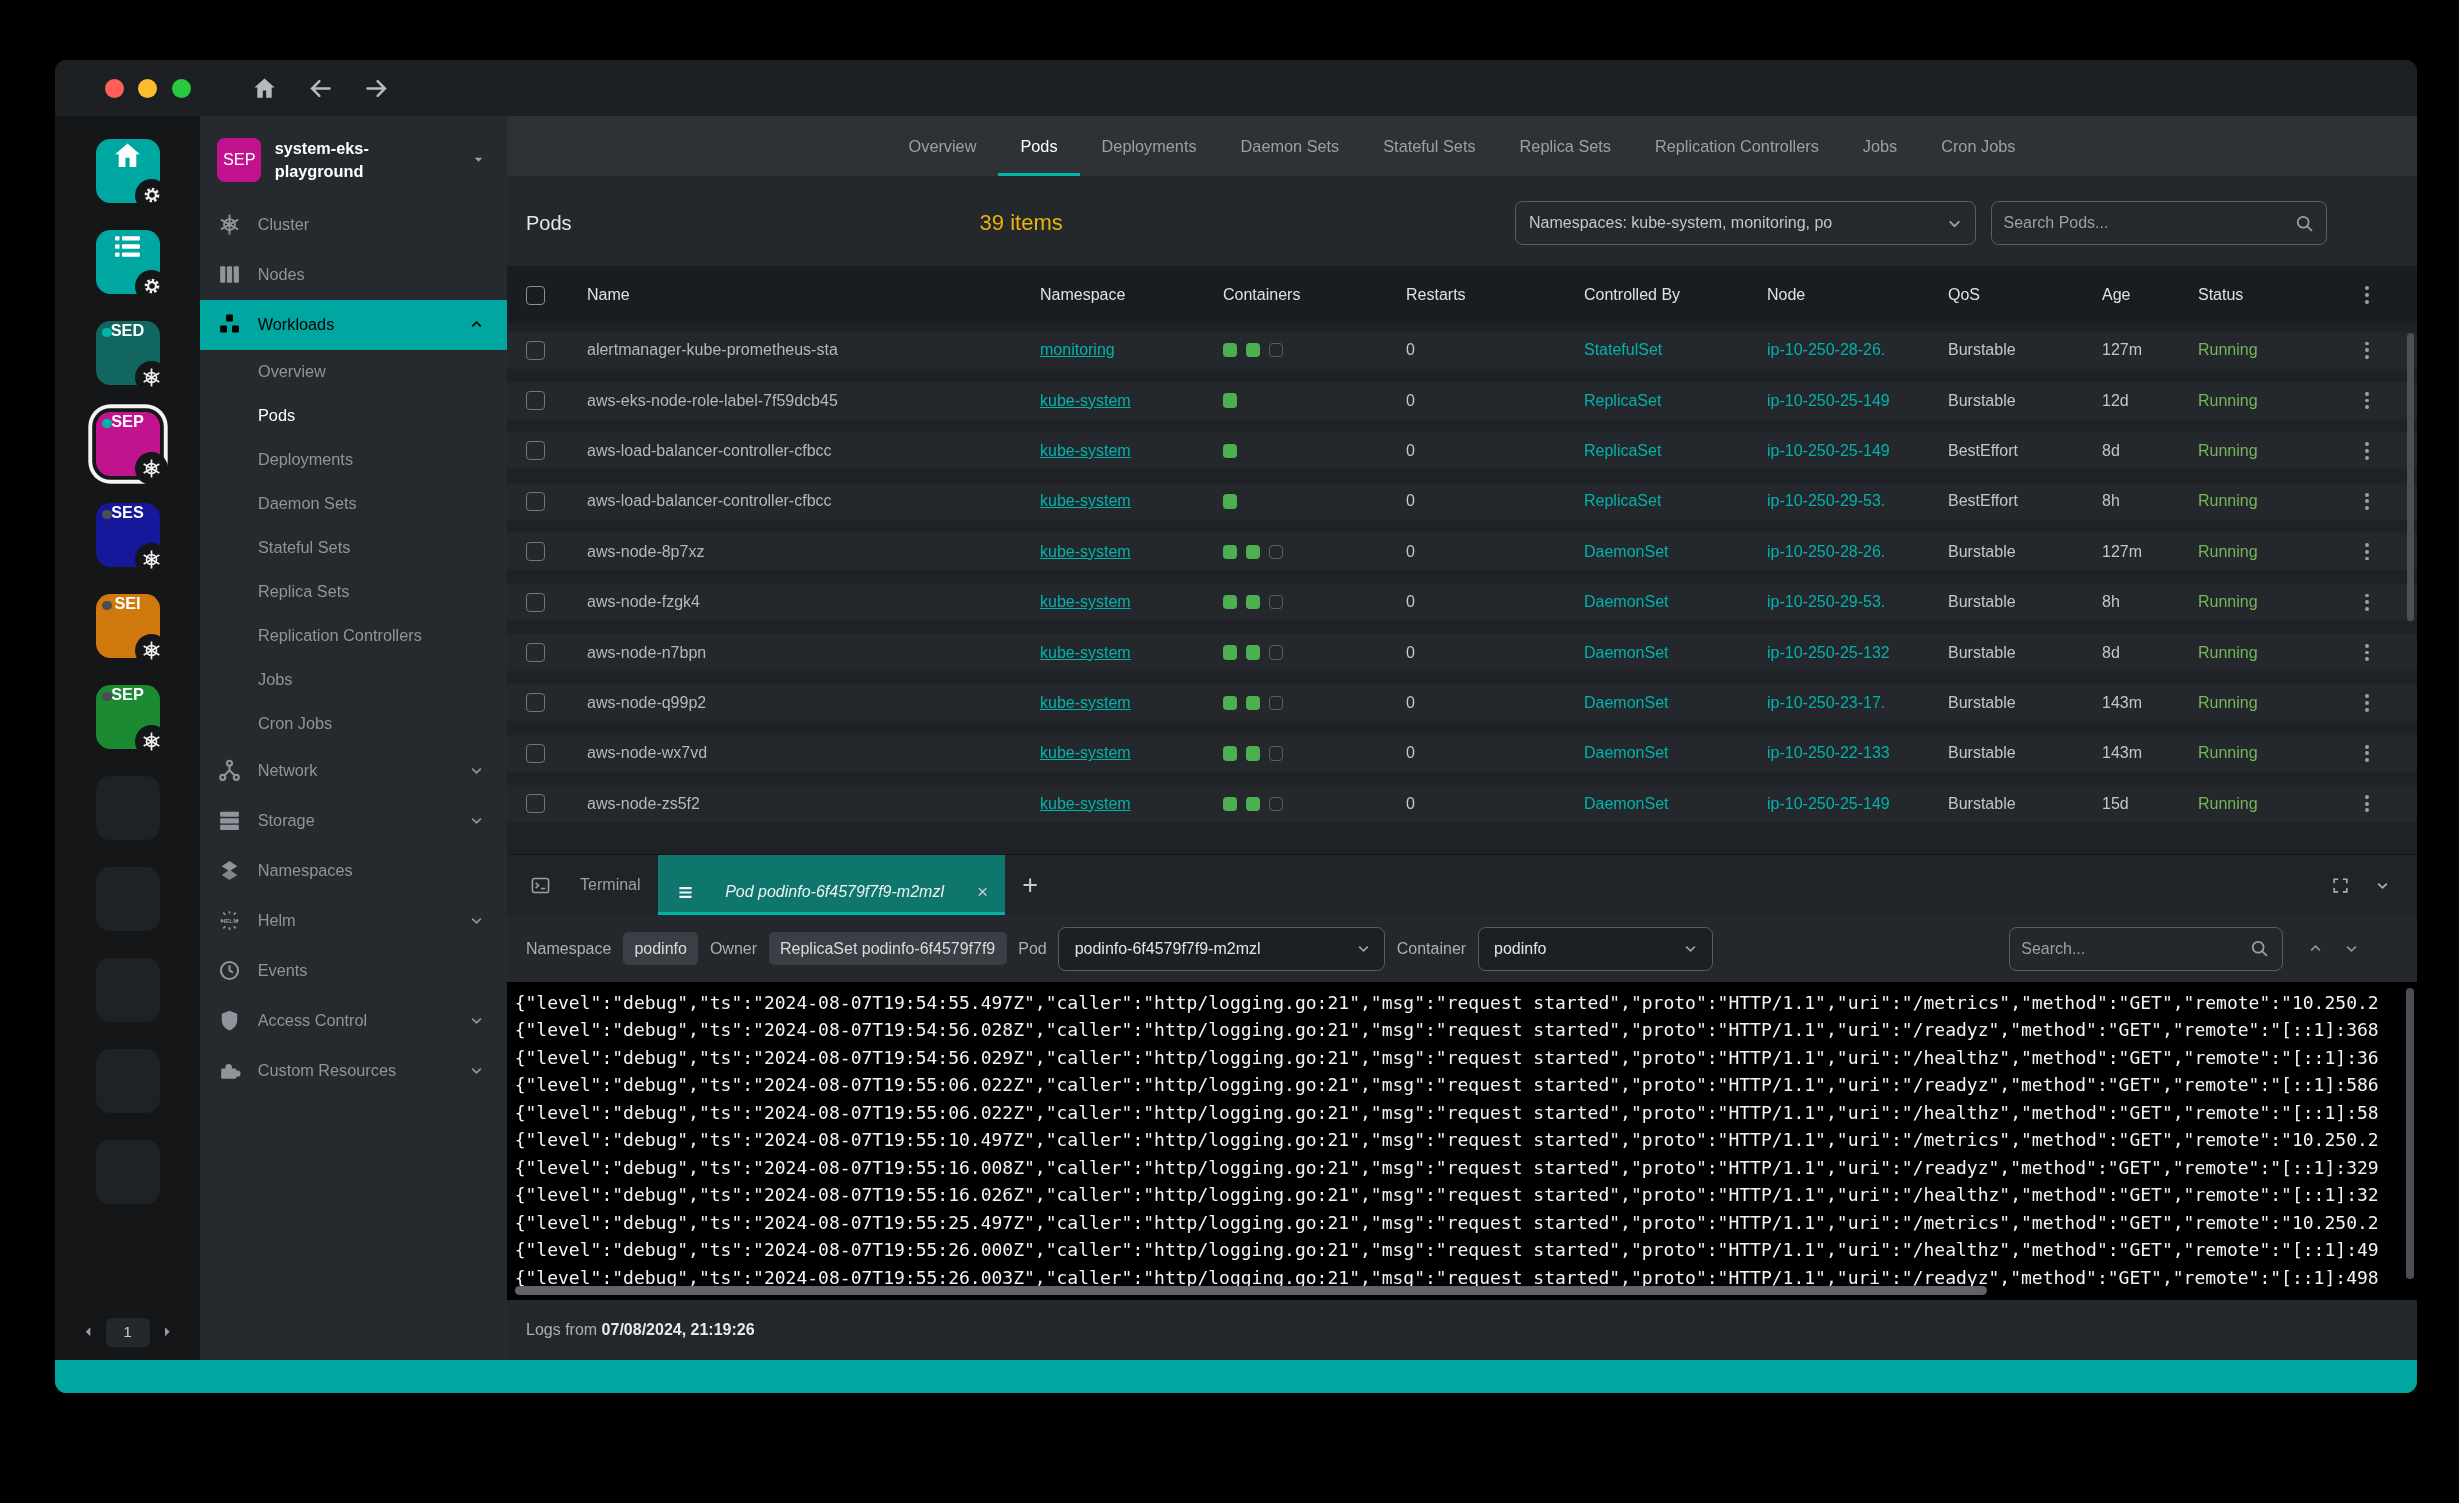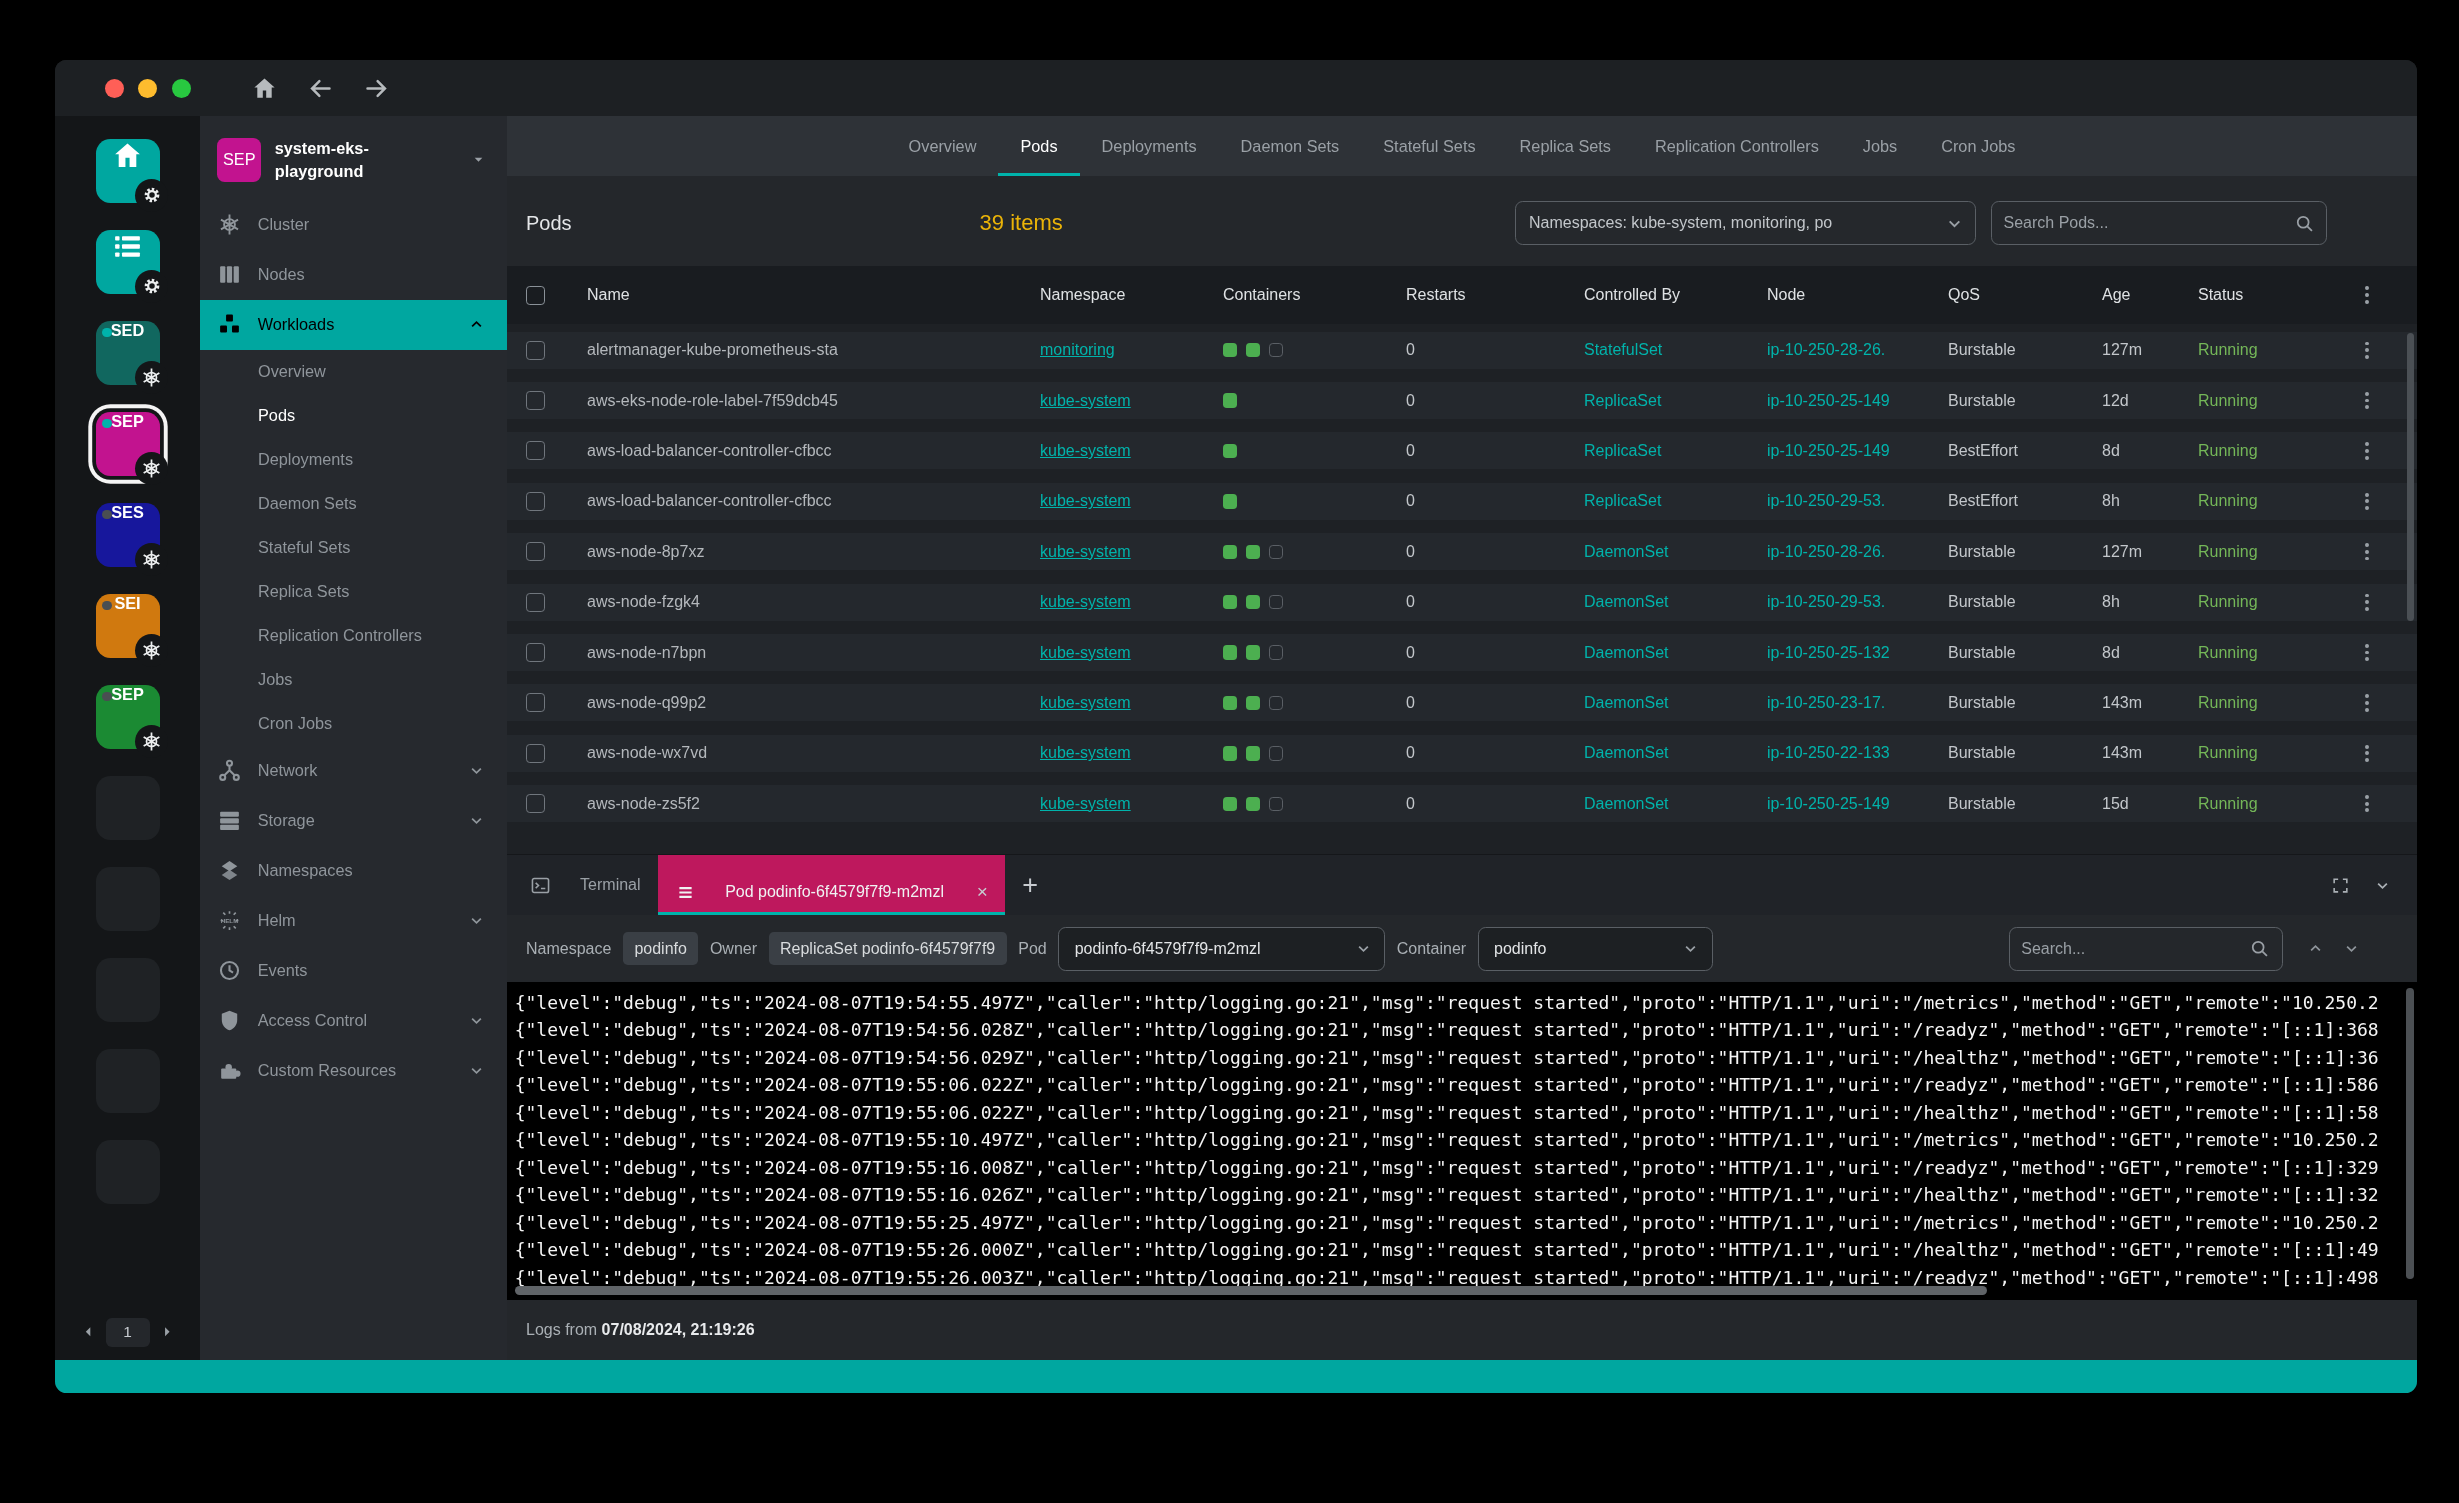"Pod podinfo-6f4579f7f9-m2mzl" .dtab.active { background: #be185d -> #0f766e; font-style: none -> italic }
